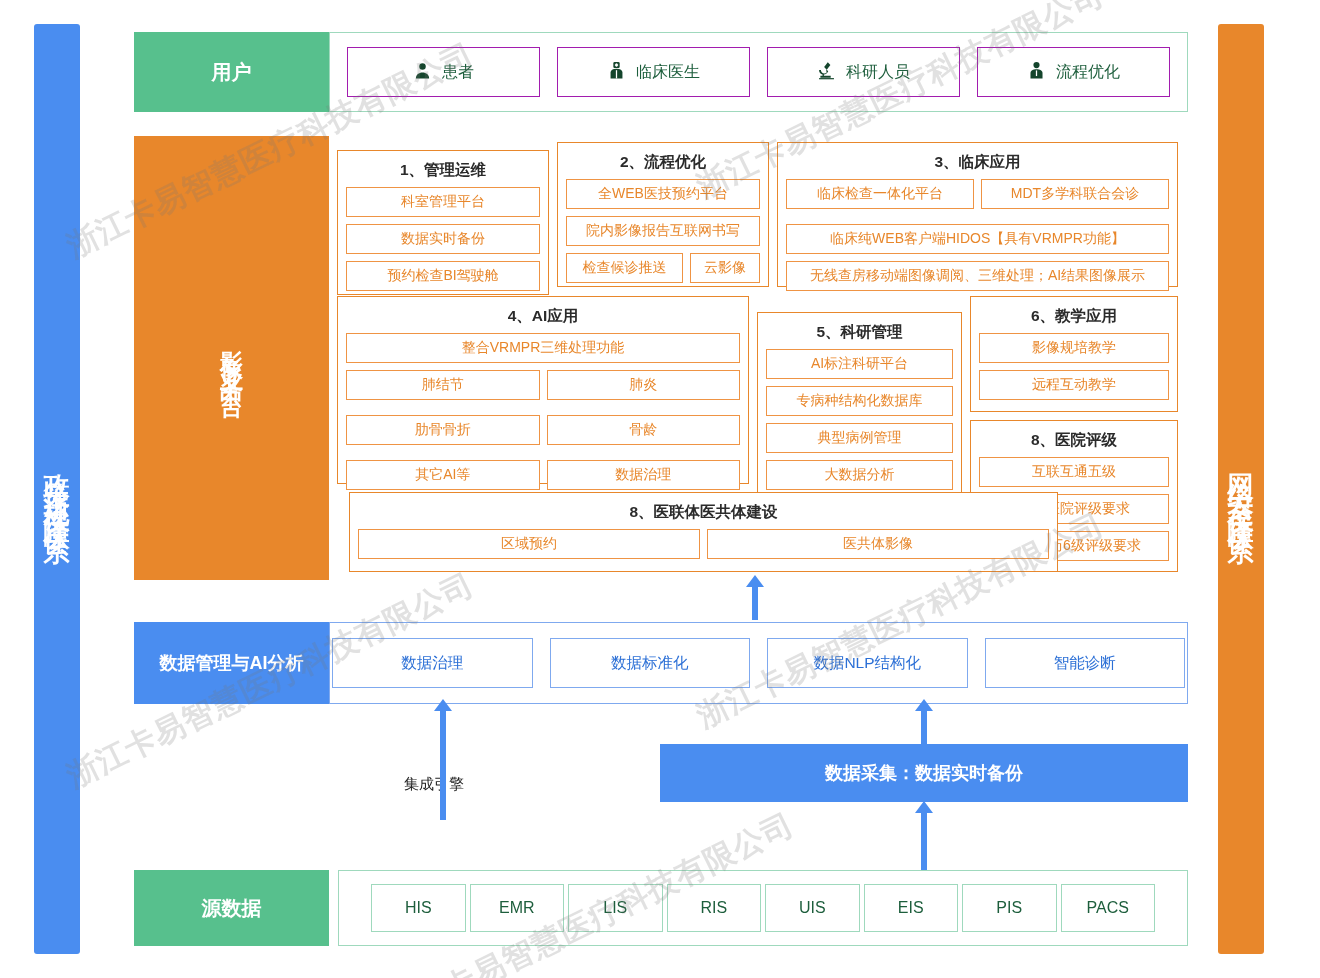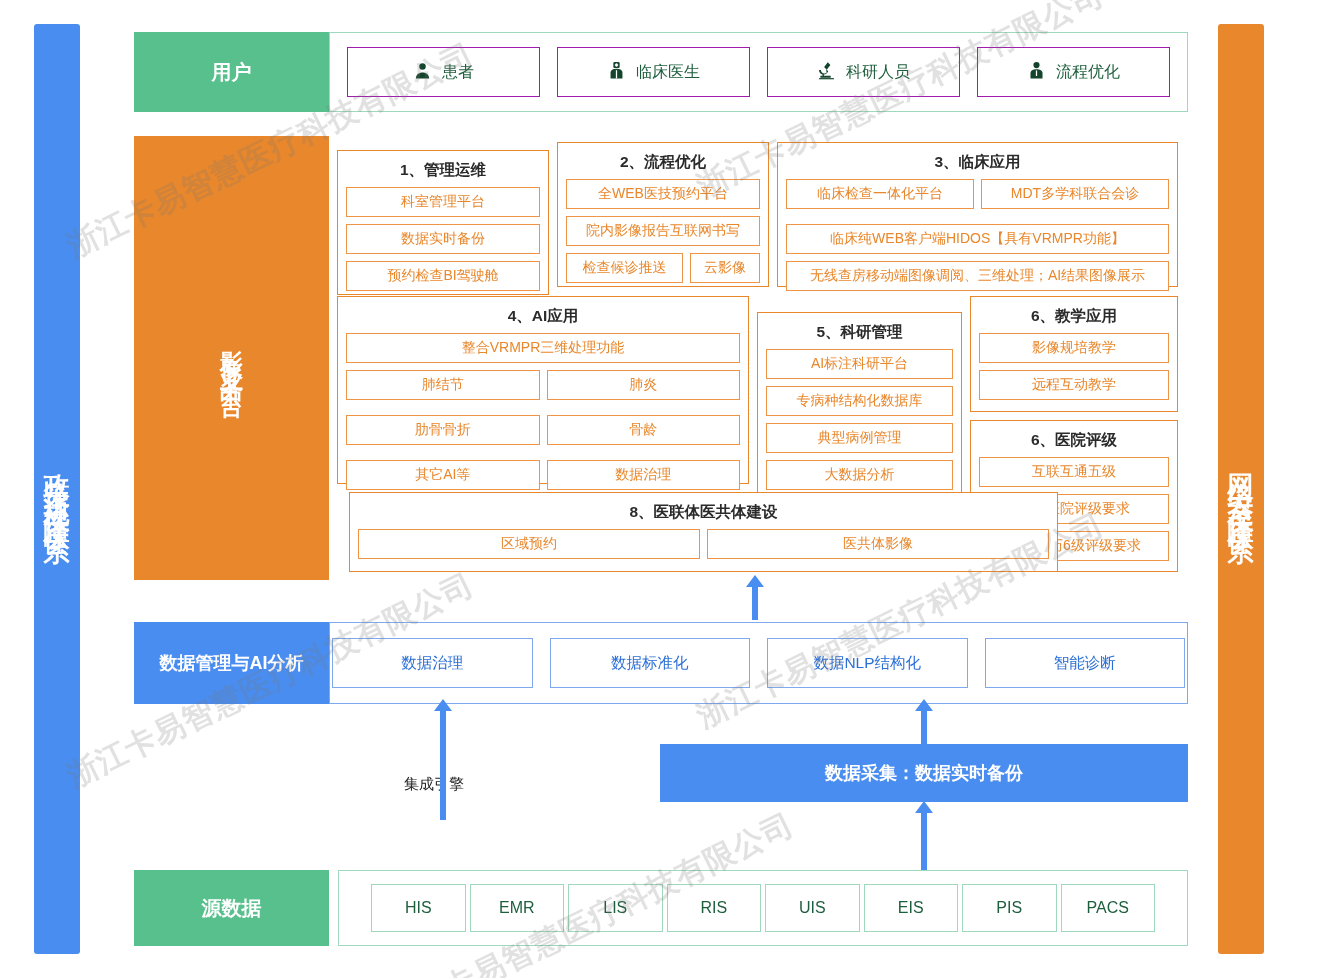"6、医院评级" div.ocard-title { text: 6 -> 8 }
